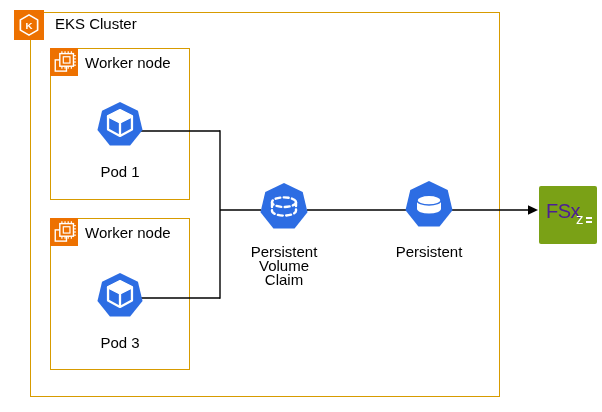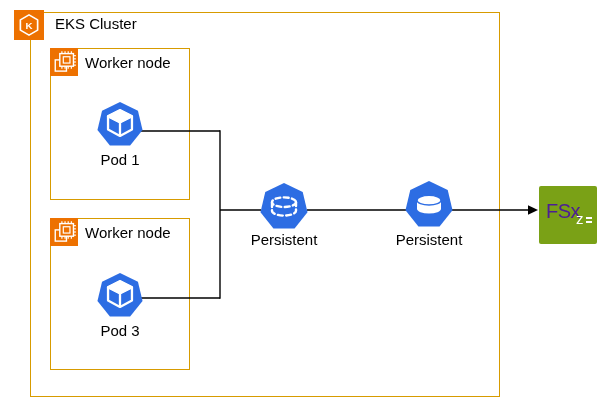"Pod 1" .label.center { margin-top: none -> 12px }
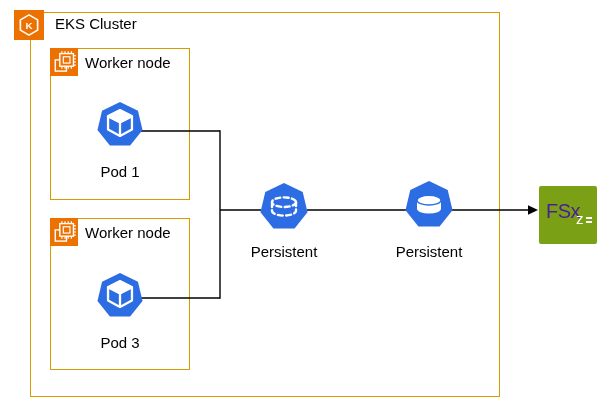"Volume Claim" div { html: none -> <div>Volume Claim</div> }
